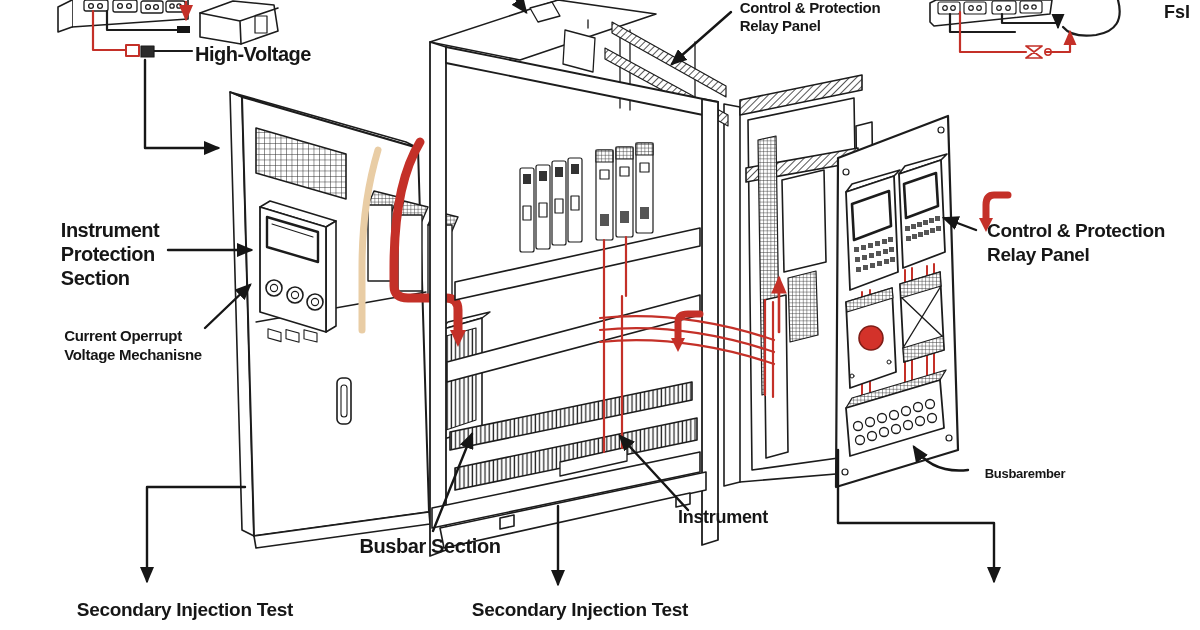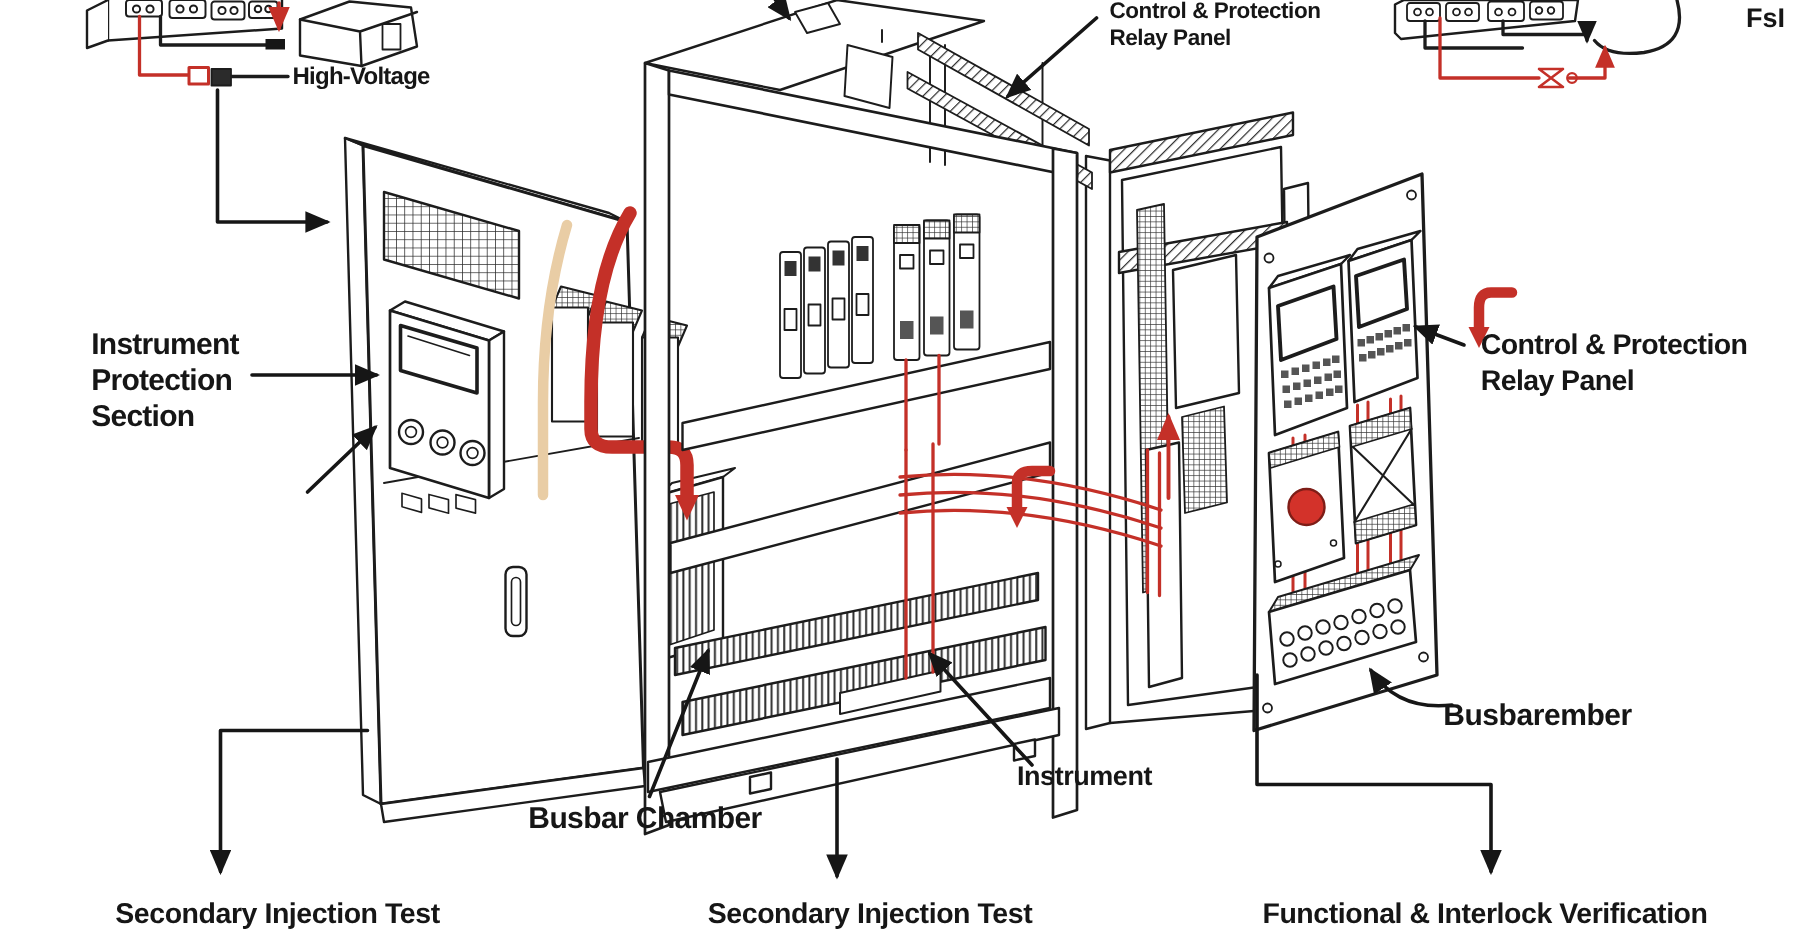"High-Voltage" div.lbl { font-size: 16px -> 20px }
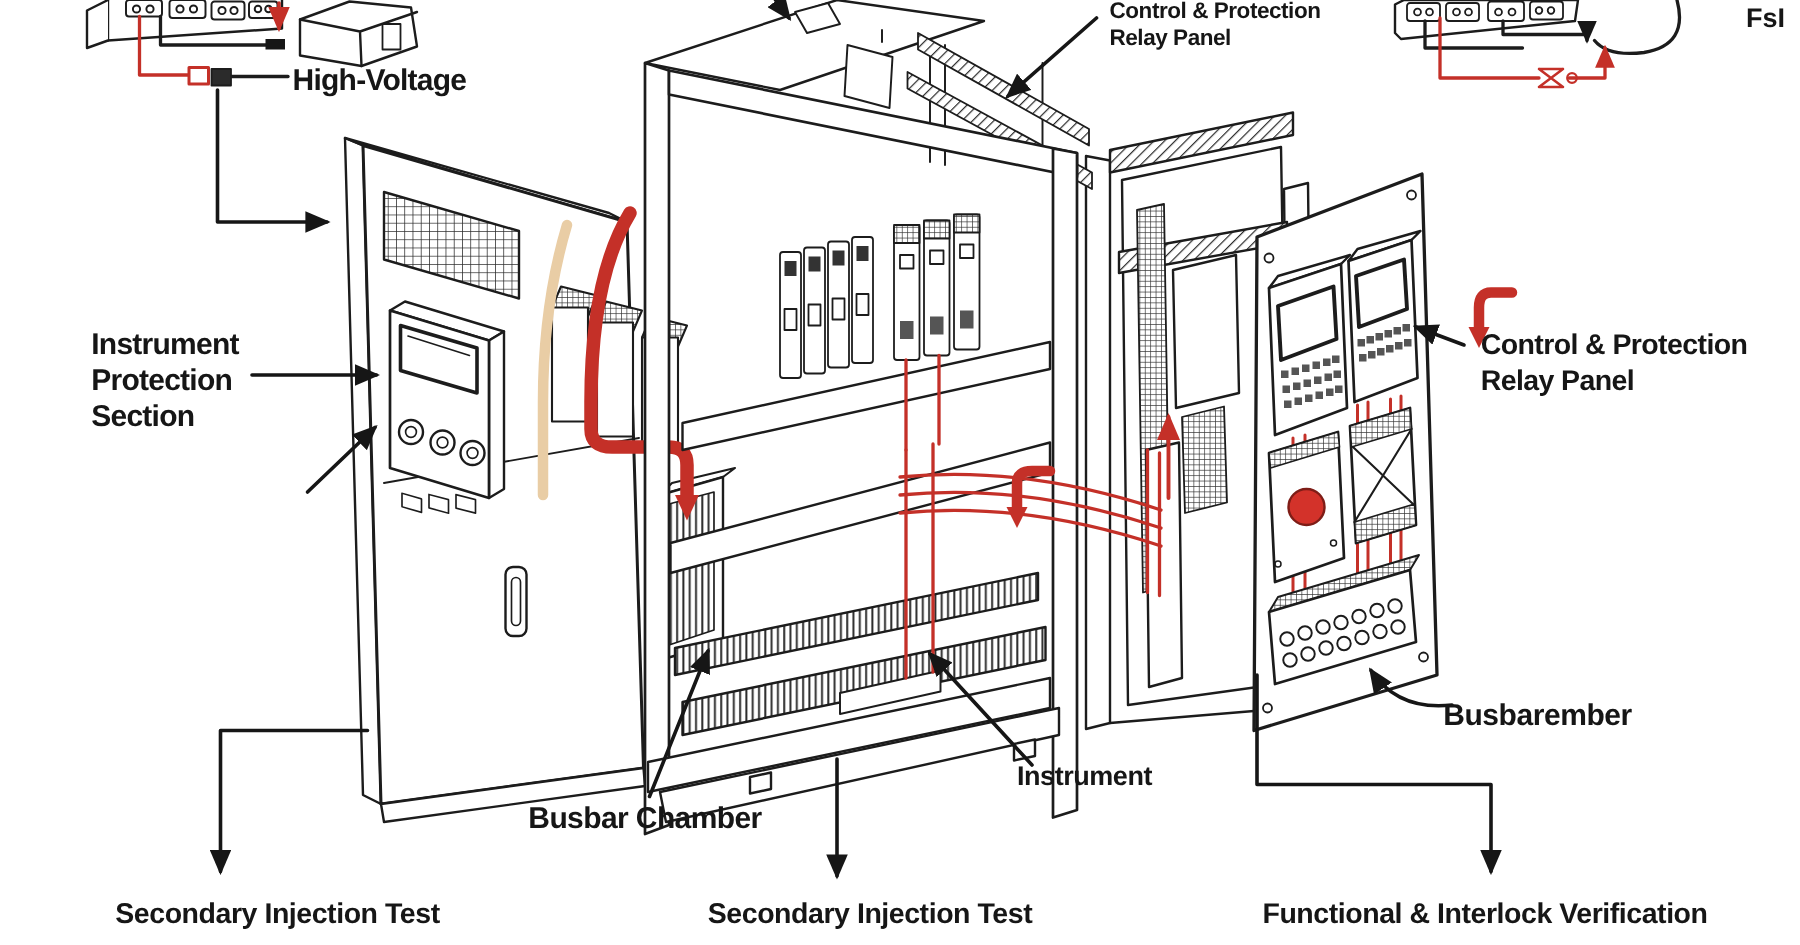"Current Operrupt" div.lbl { html: none -> <div> <span>Current Operrupt</span> <span>Voltage Mechanisne</span> </div> }
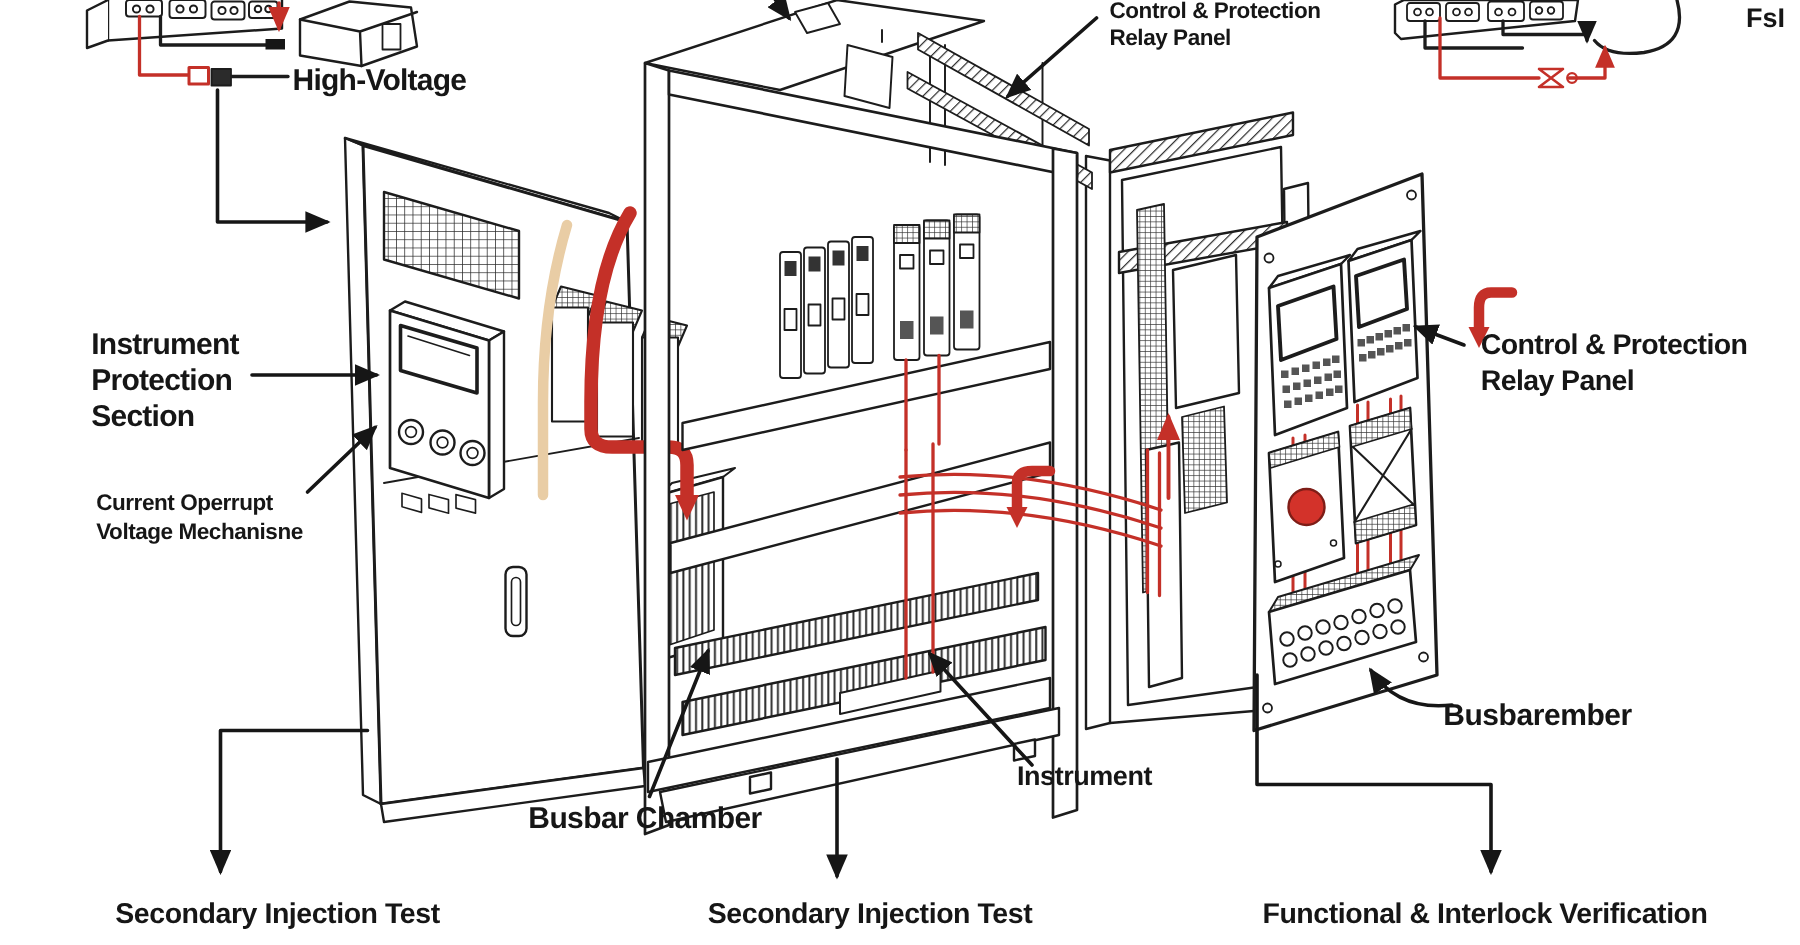"Busbarember" div.lbl { font-size: 20px -> 13px }
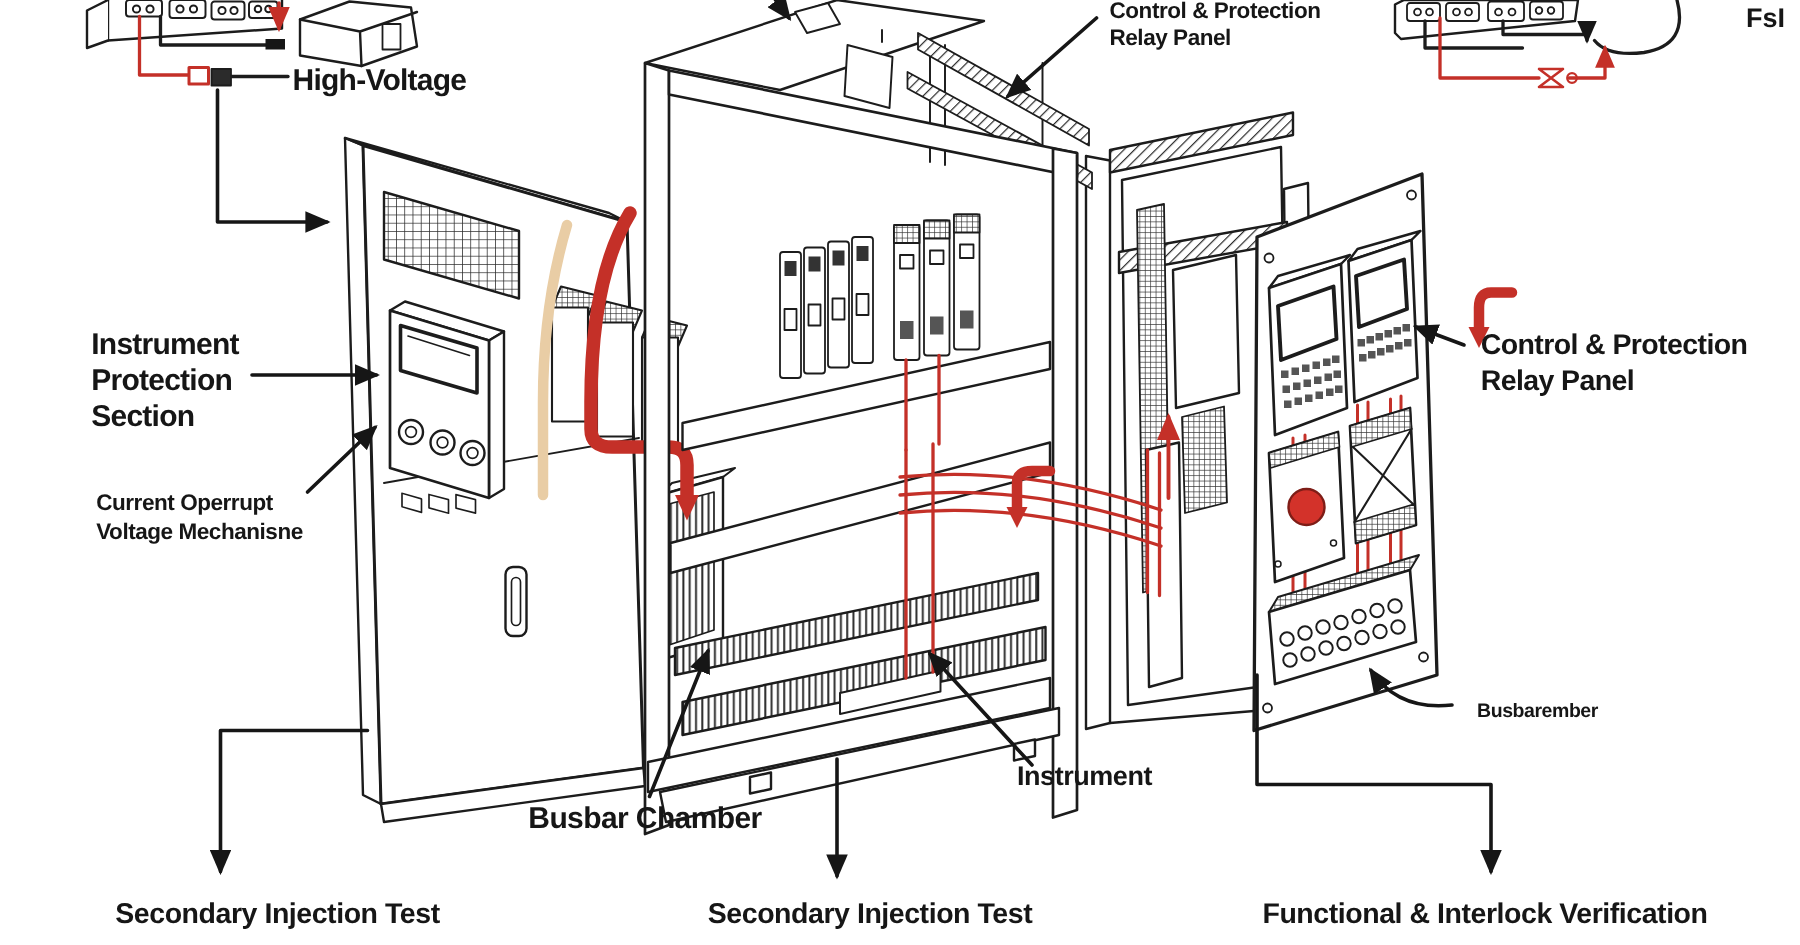"Busbar Chamber" div.lbl { text: Chamber -> Section }
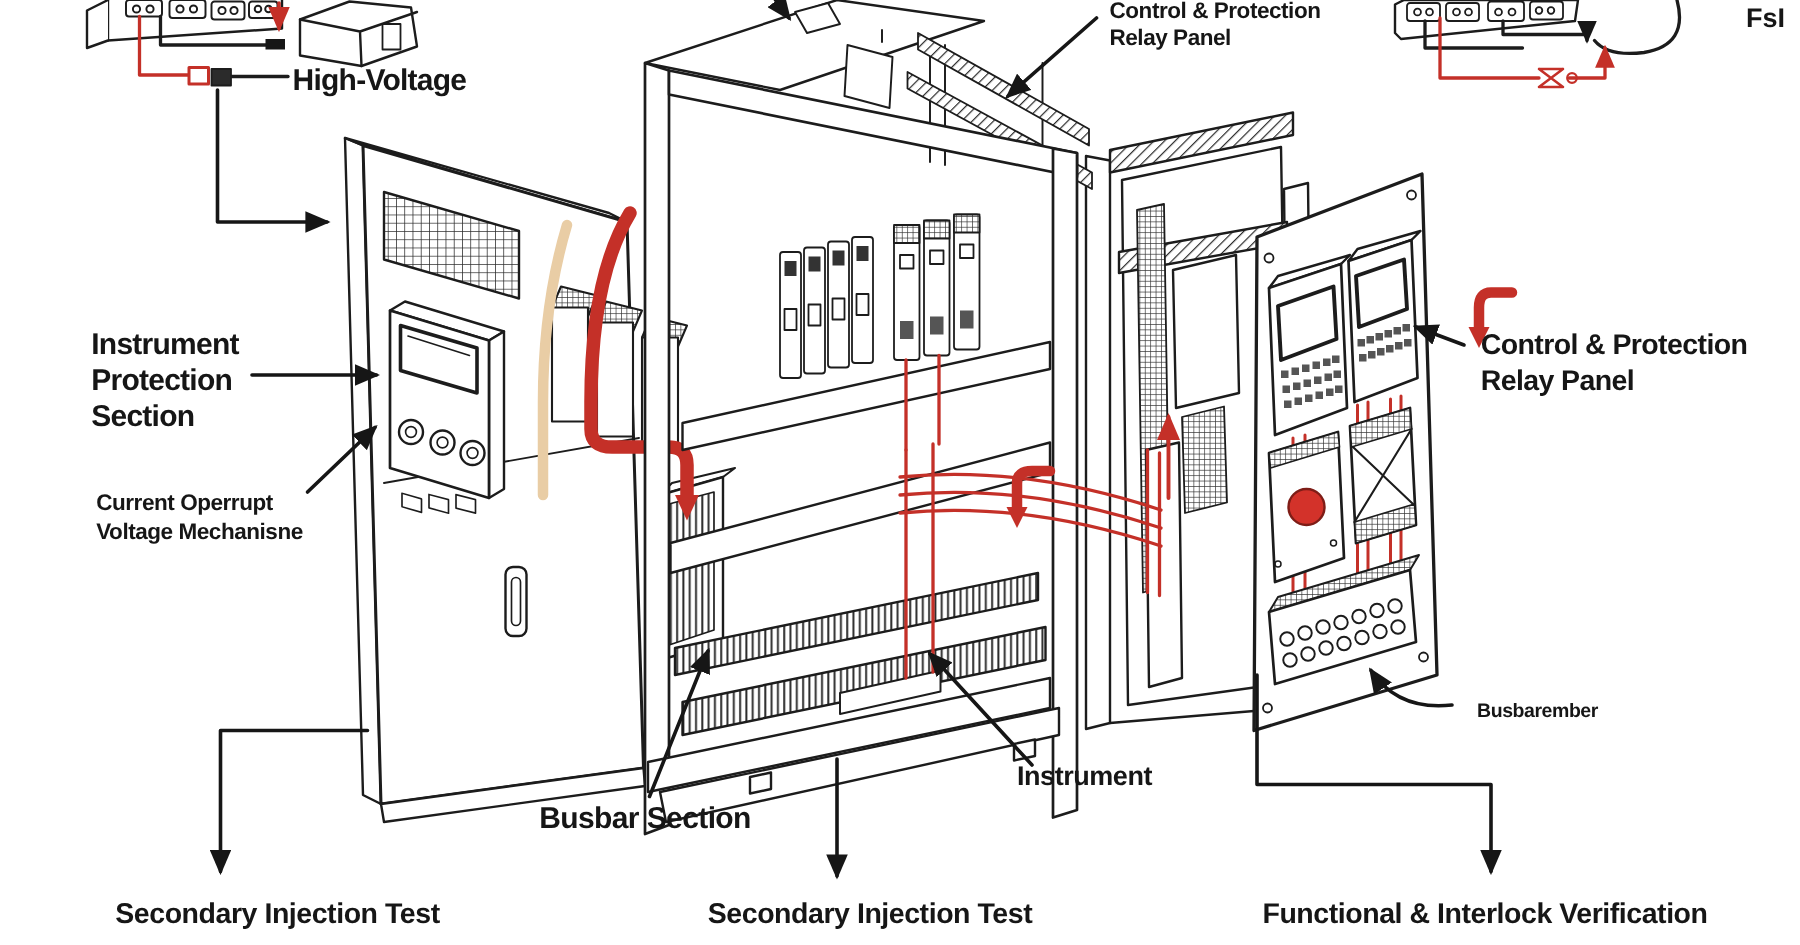"Functional & Interlock Verification" div.lbl { html: <div>Functional &amp; Interlock Verification</div> -> none }
